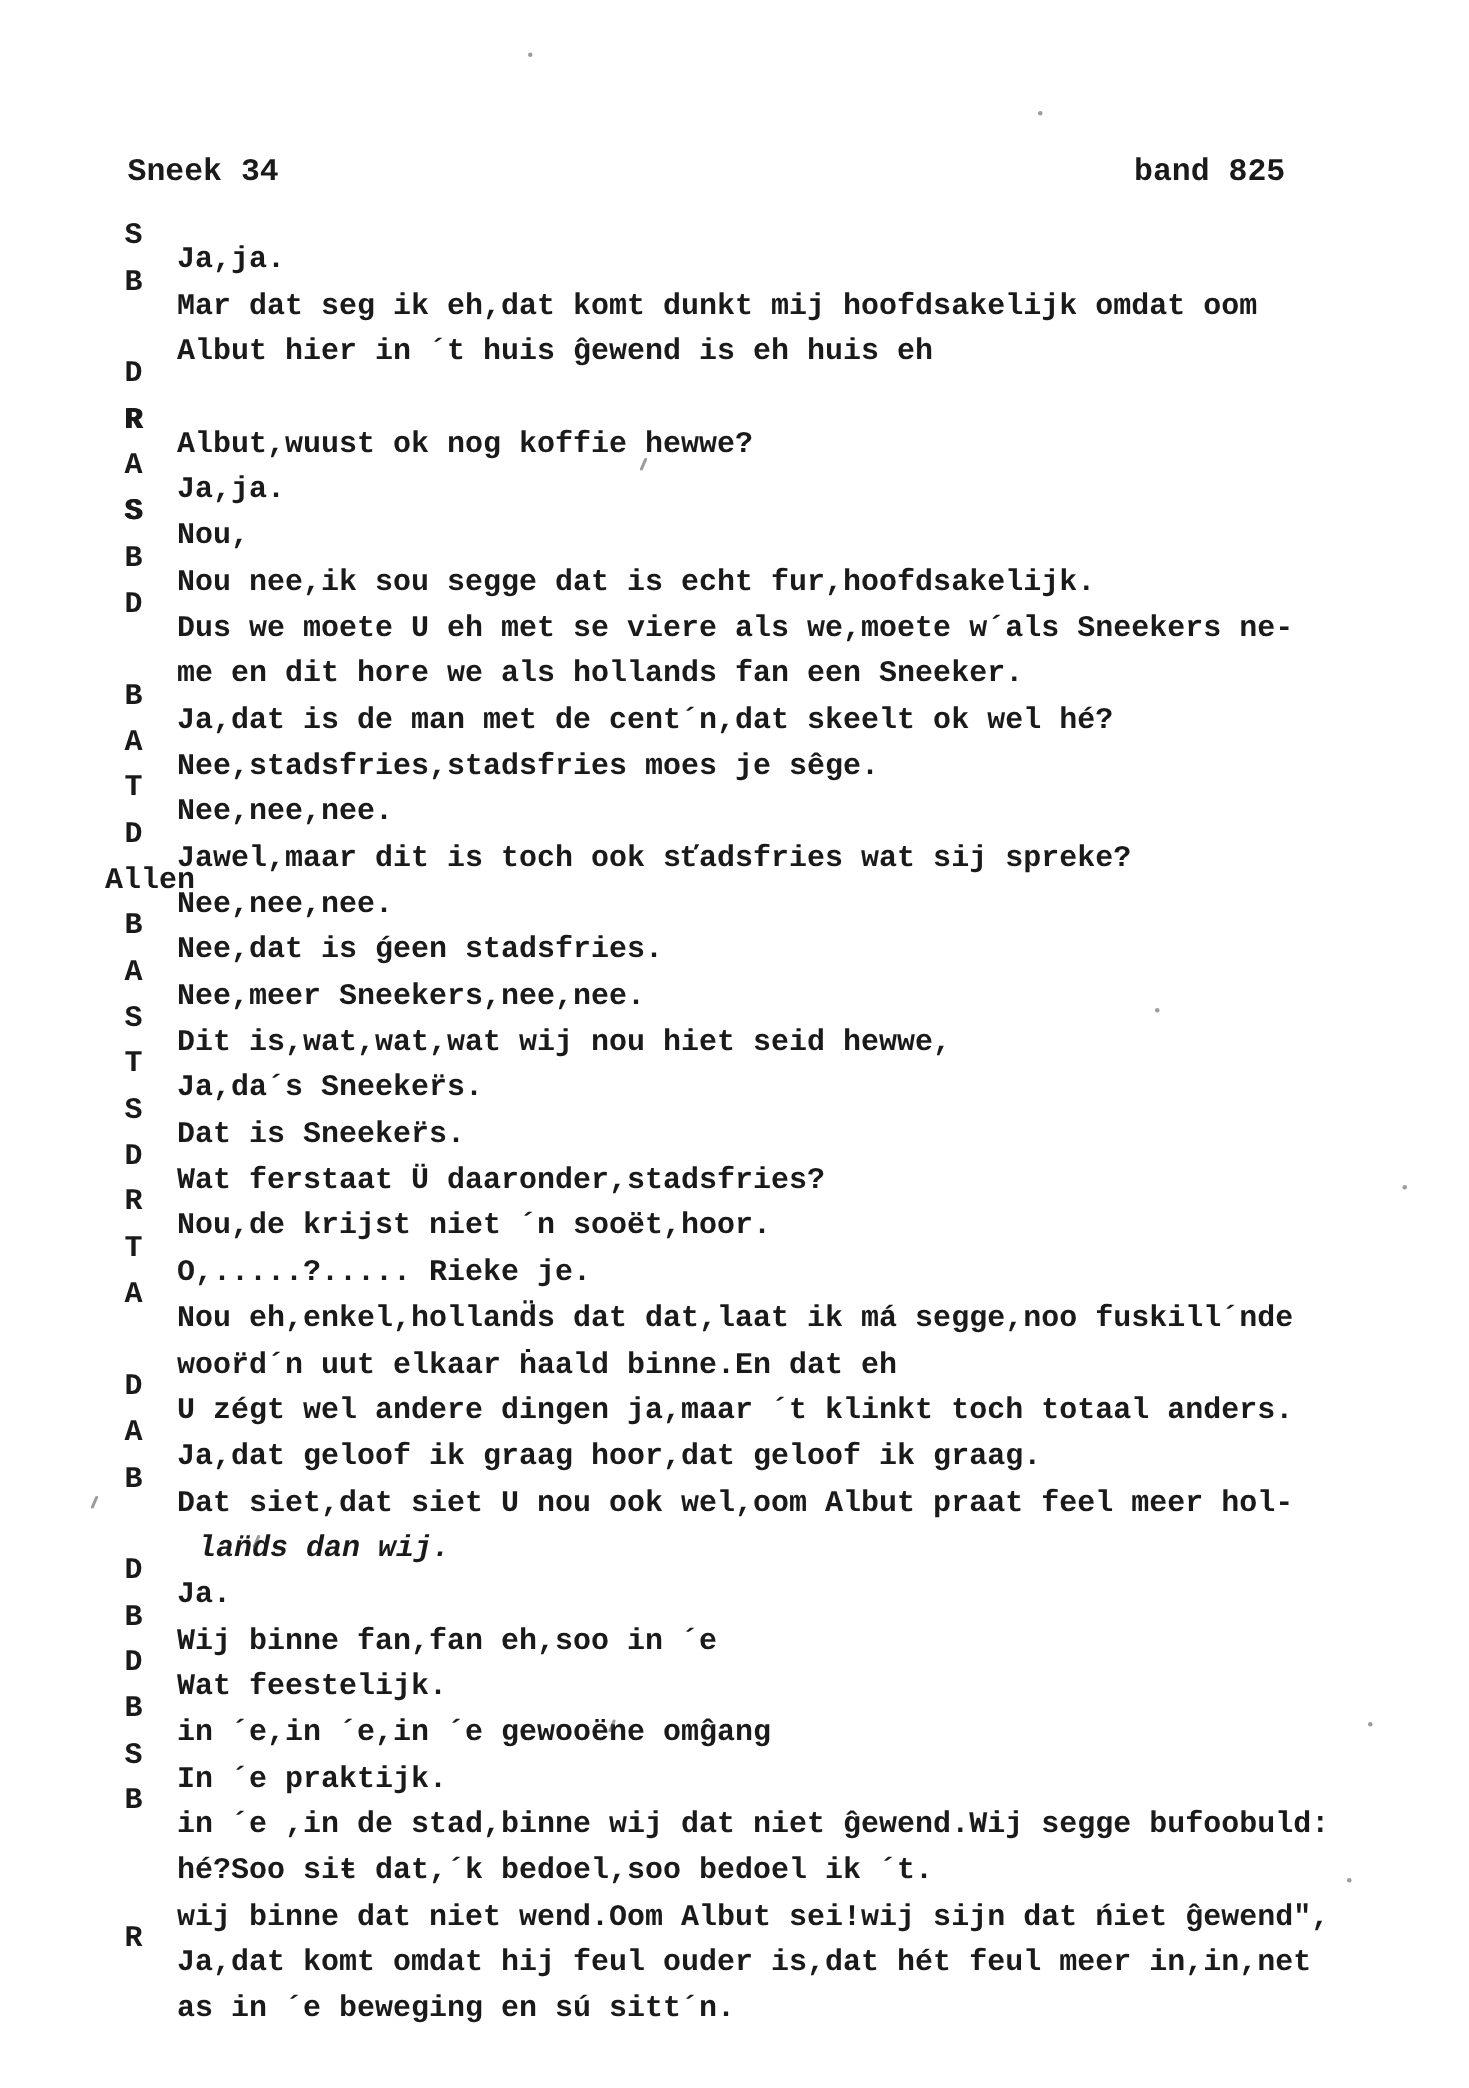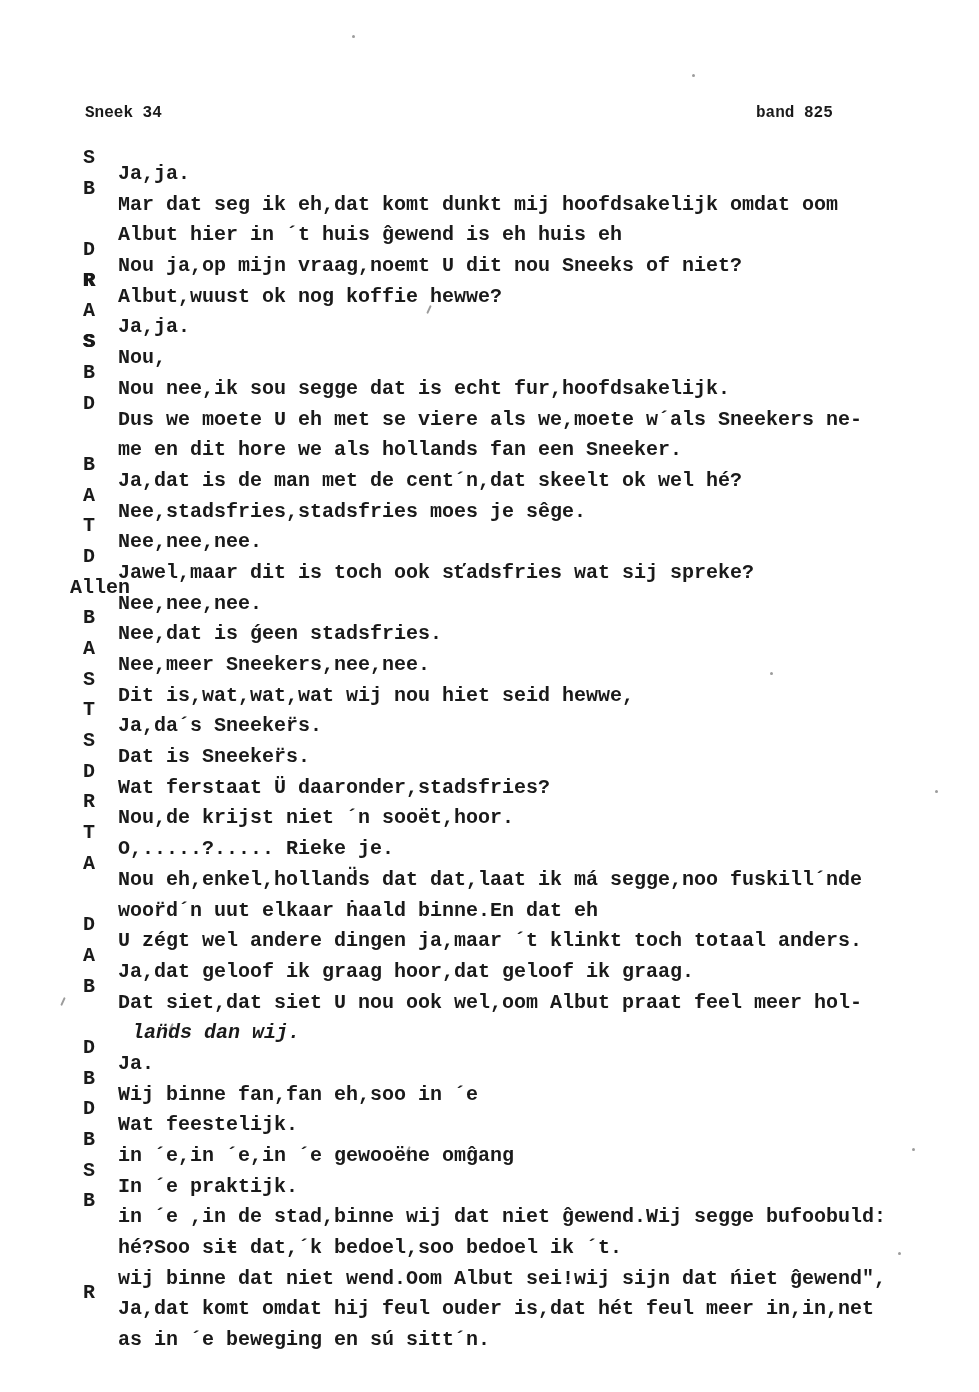"Sneek 34" .hdr { font-size: 16px -> 21px }
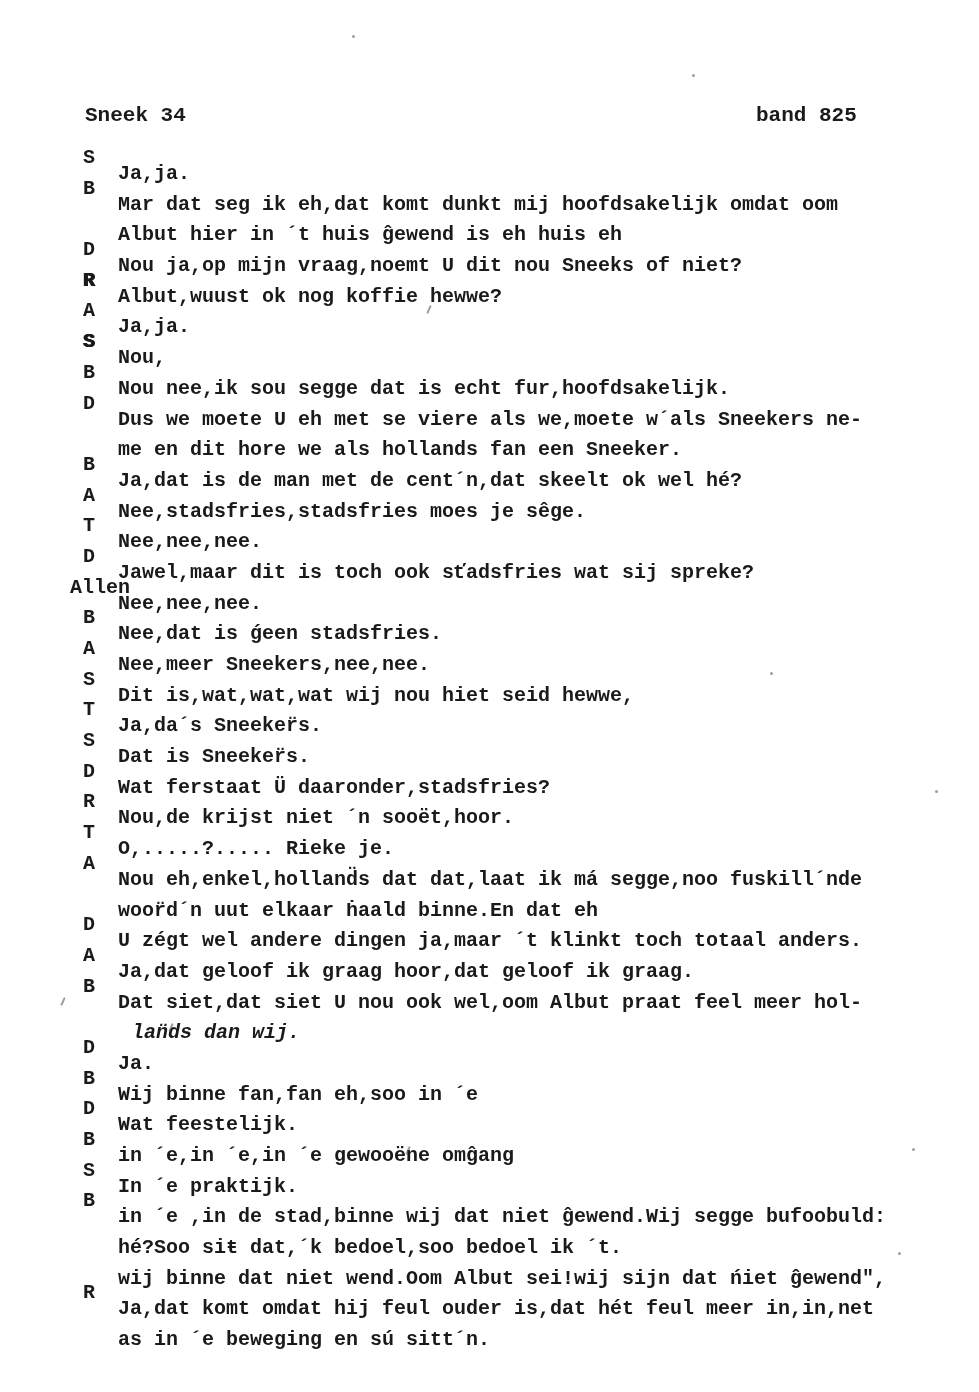"Nou ja,op mijn vraag,noemt U" span.txt { html: <span>Nou ja,op mijn vraag,noemt U dit nou Sneeks of niet?</span> -> none }
